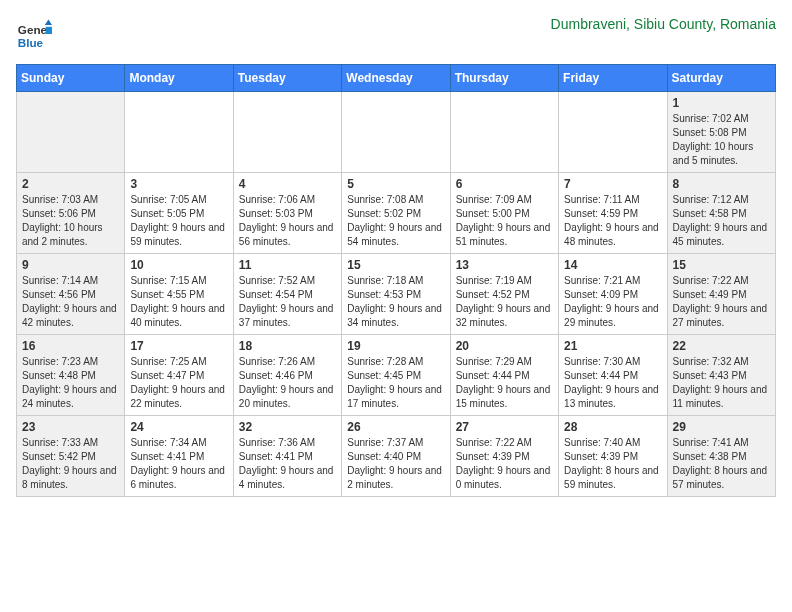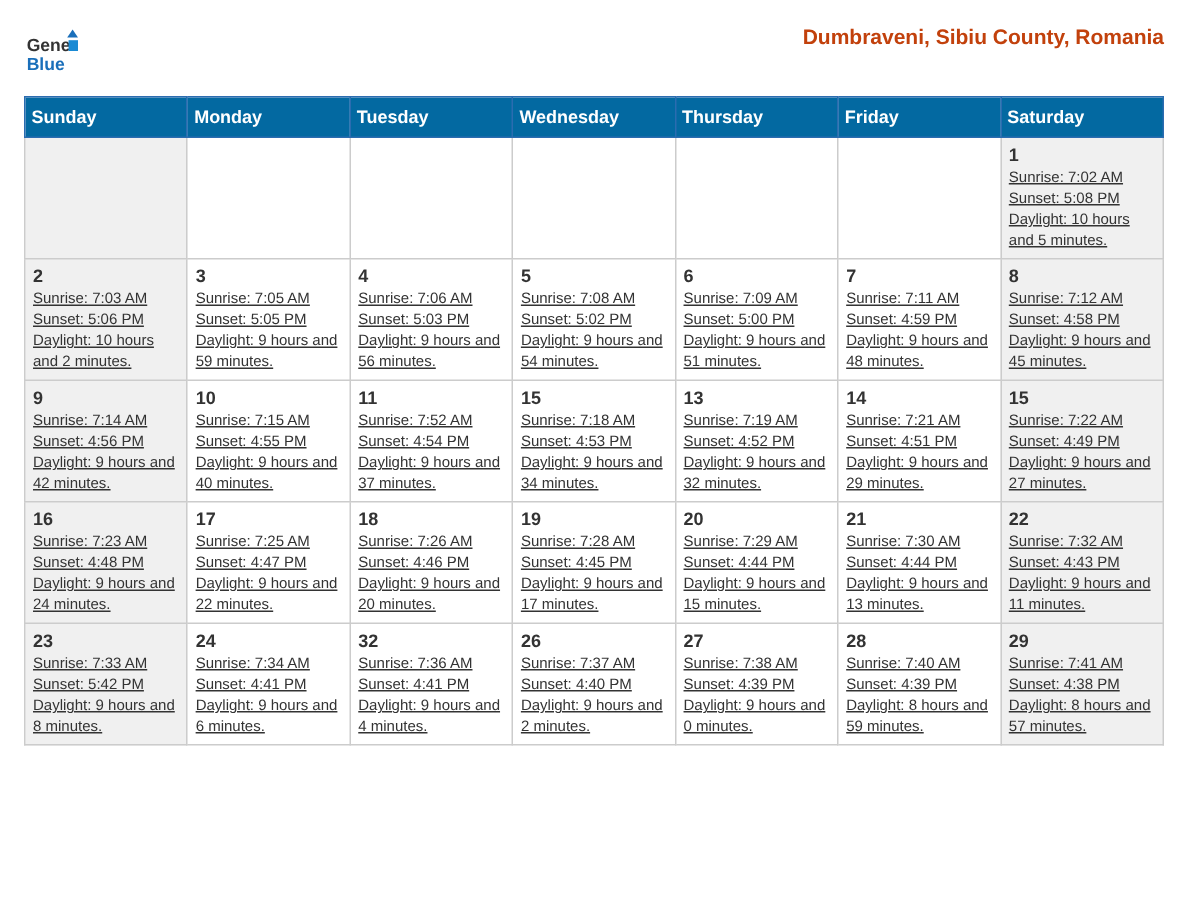"Dumbraveni, Sibiu County, Romania" .location-title { color: #c2410c -> #15803d; font-weight: bold -> none }
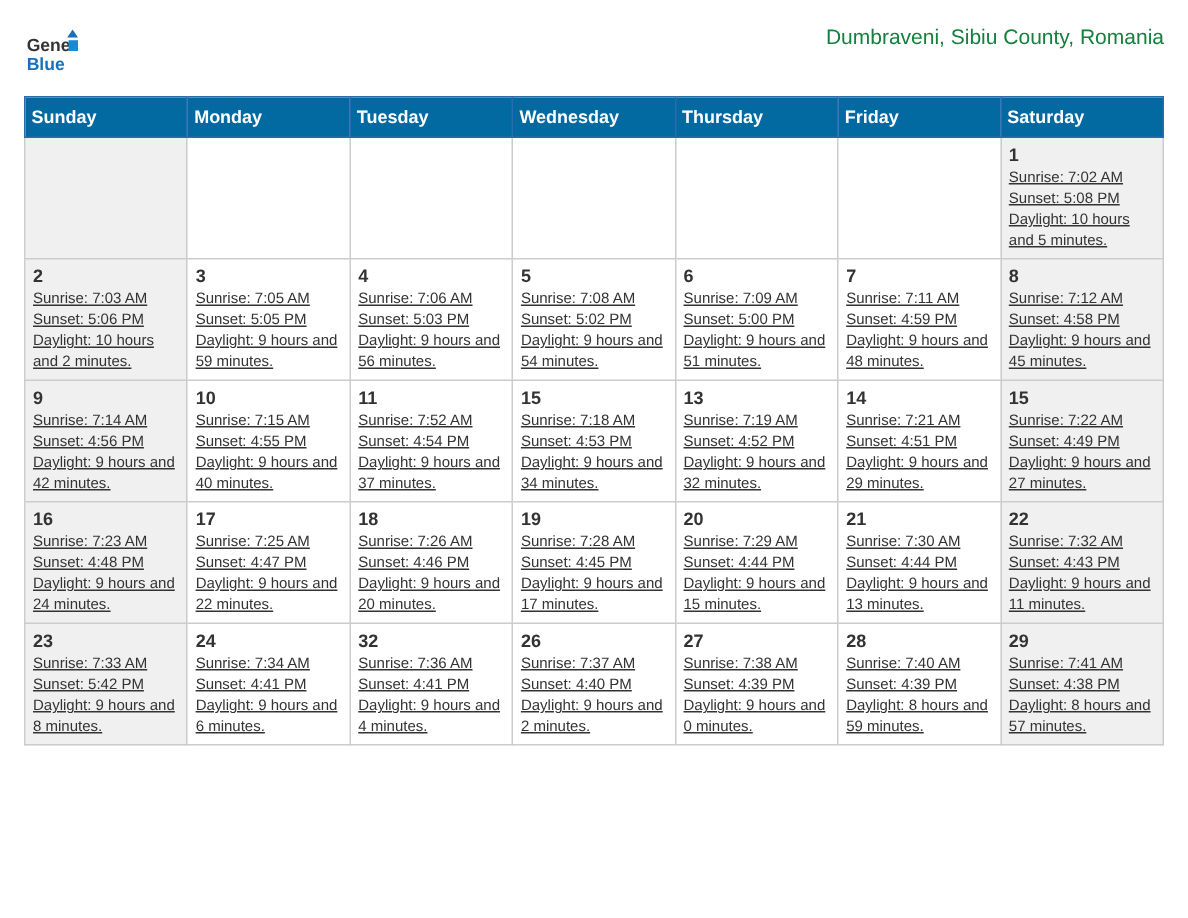"Sunday" .calendar th { background-color: #0369a1 -> #3b82f6 }
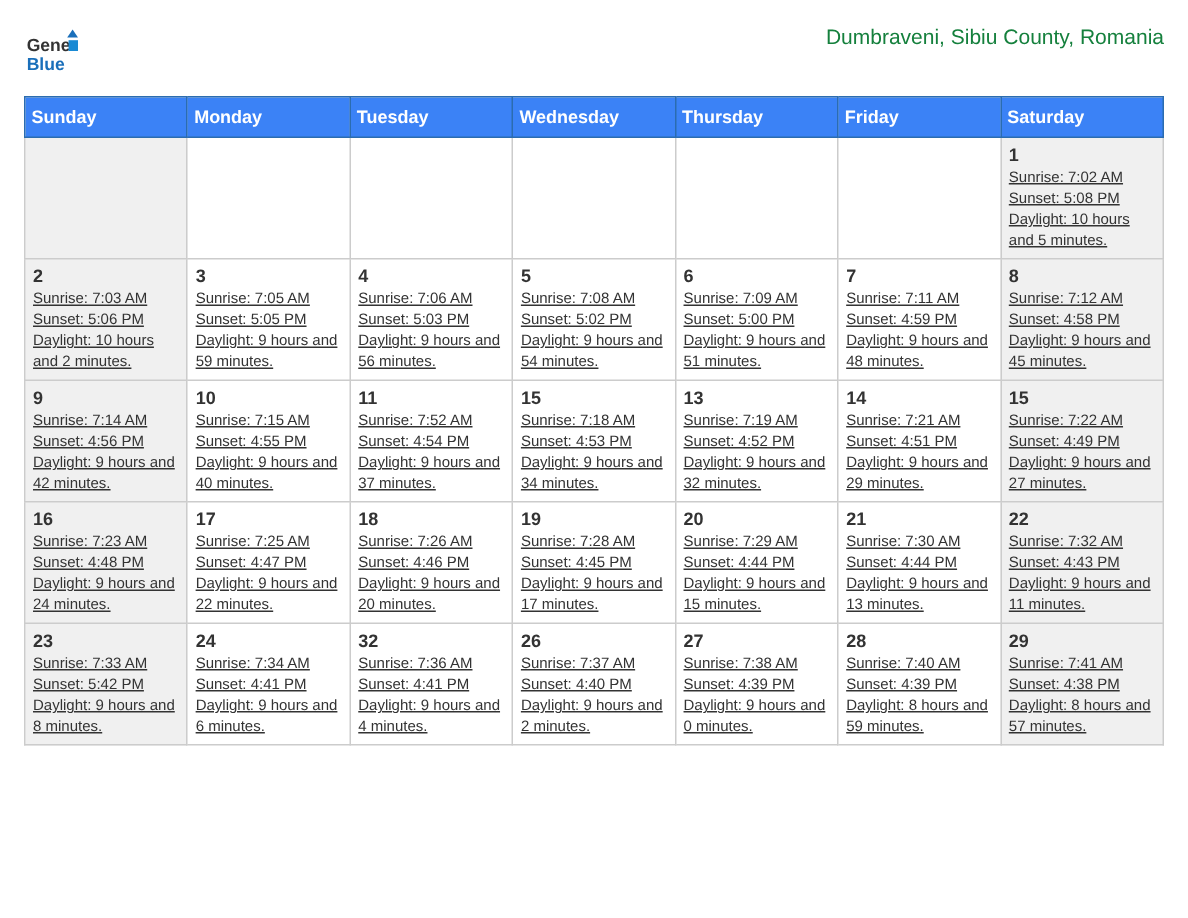"Sunrise: 7:02 AM Sunset: 5:08" .sun-info { text-decoration: underline -> none }
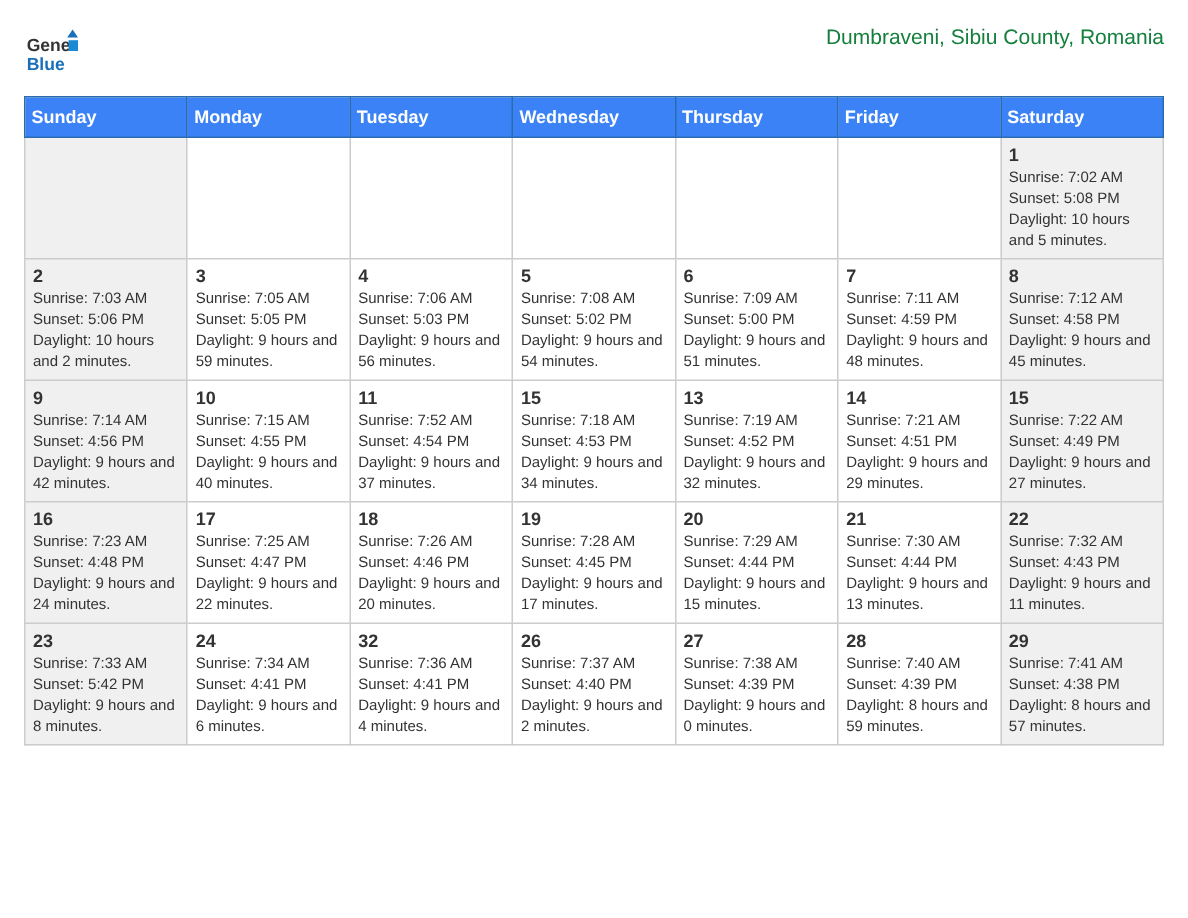"Sunrise: 7:21 AM Sunset: 4:51" div.sun-info { text: 4:51 -> 4:09 }
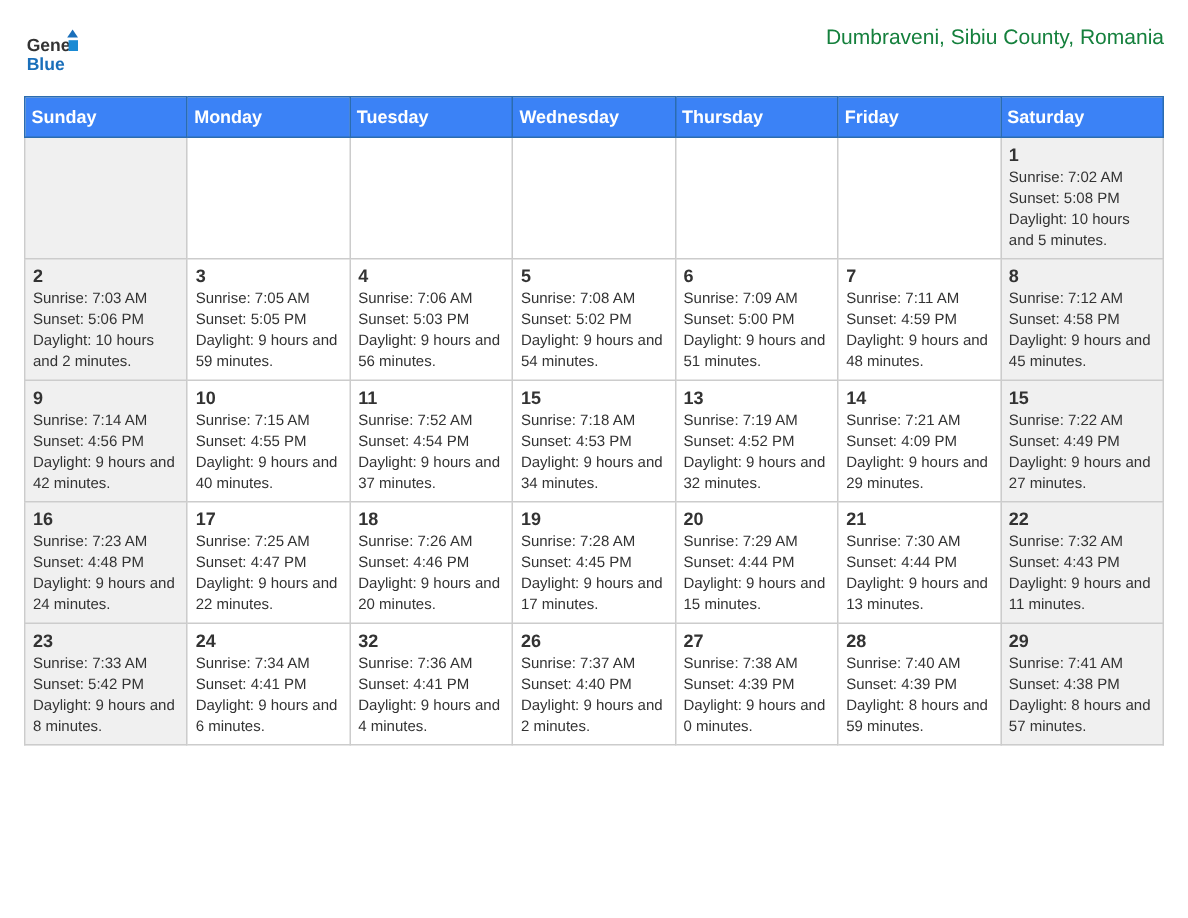"Sunrise: 7:38 AM Sunset: 4:39" div.sun-info { text: 7:38 -> 7:22 }
